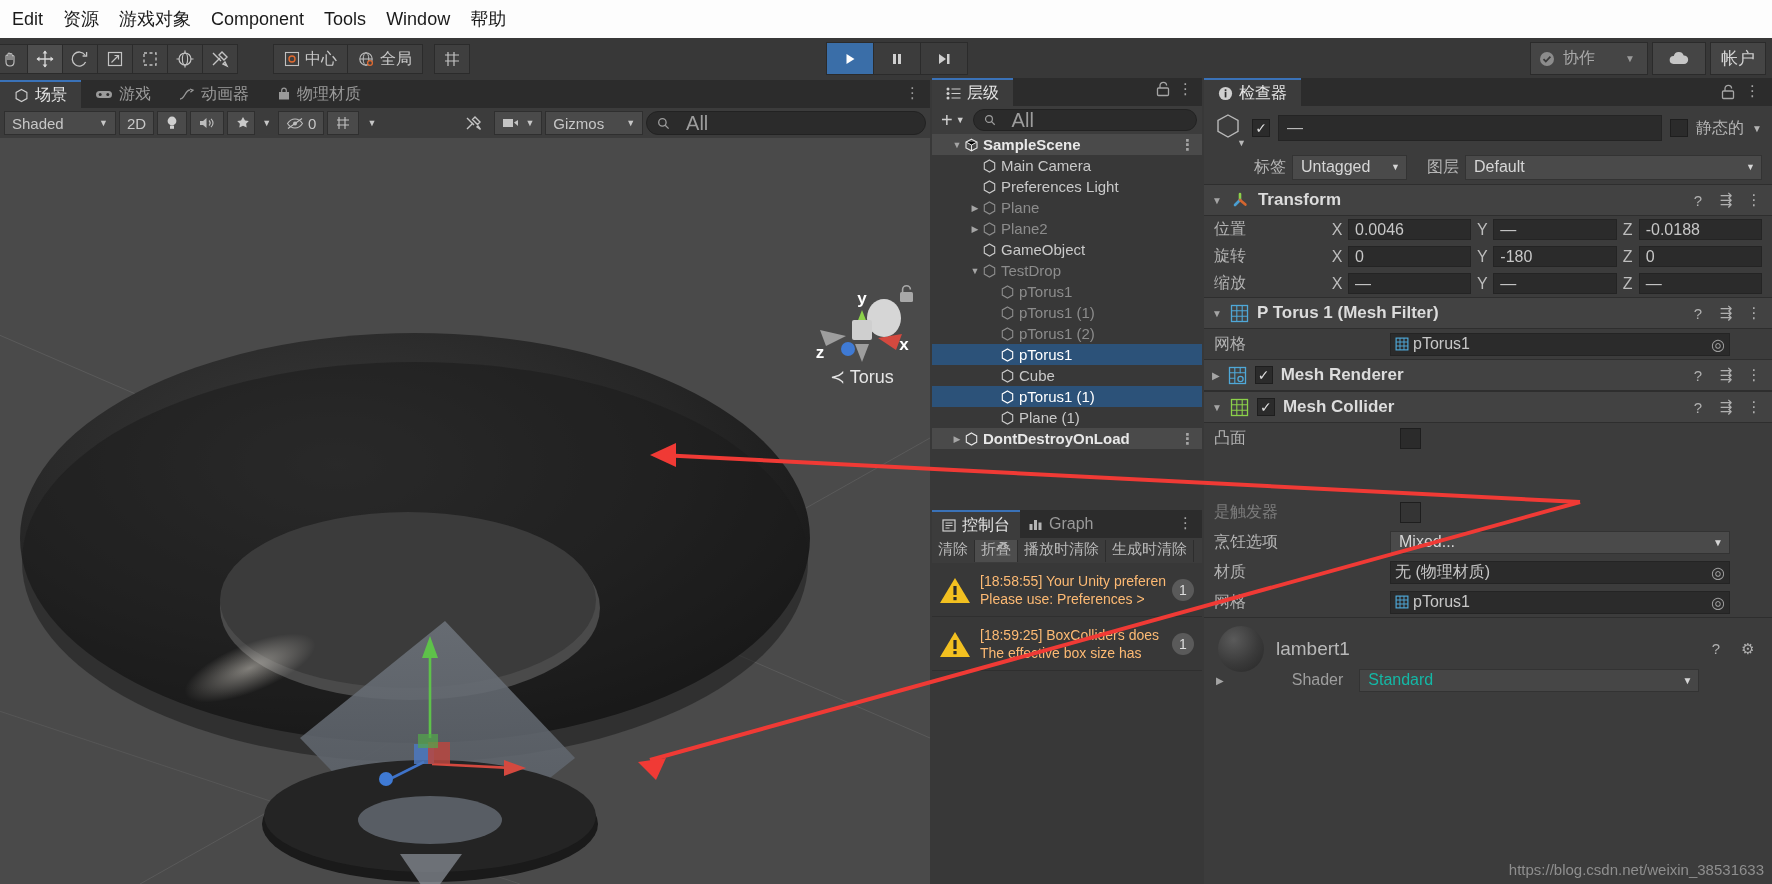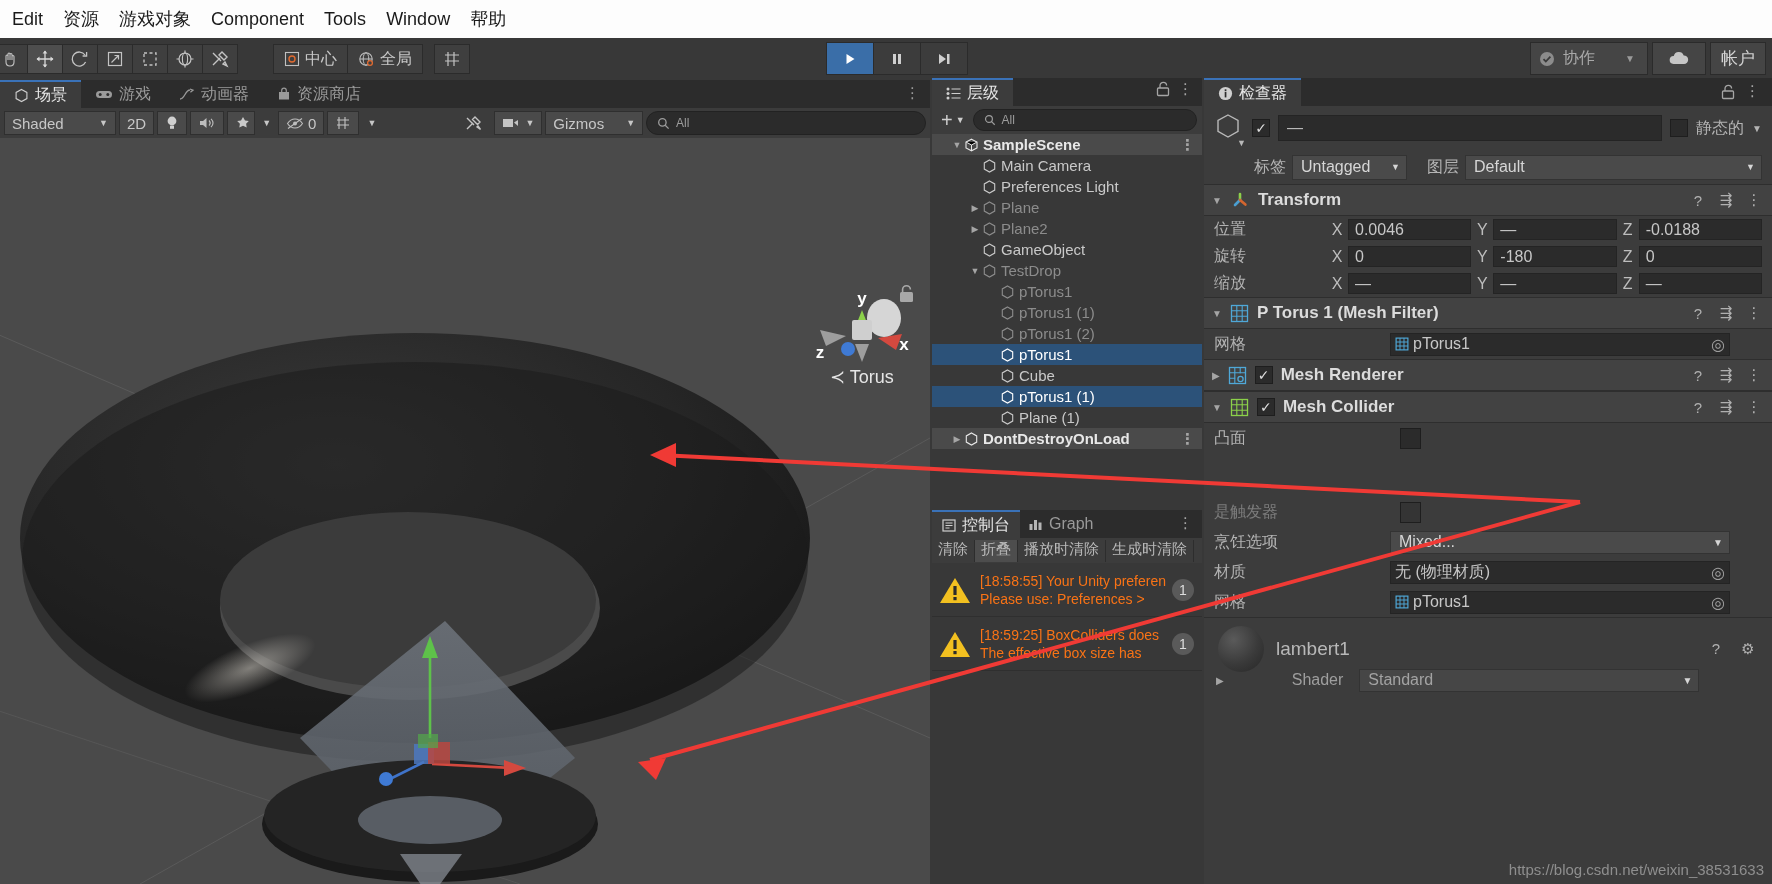"资源商店" span { text: 资源商店 -> 物理材质 }
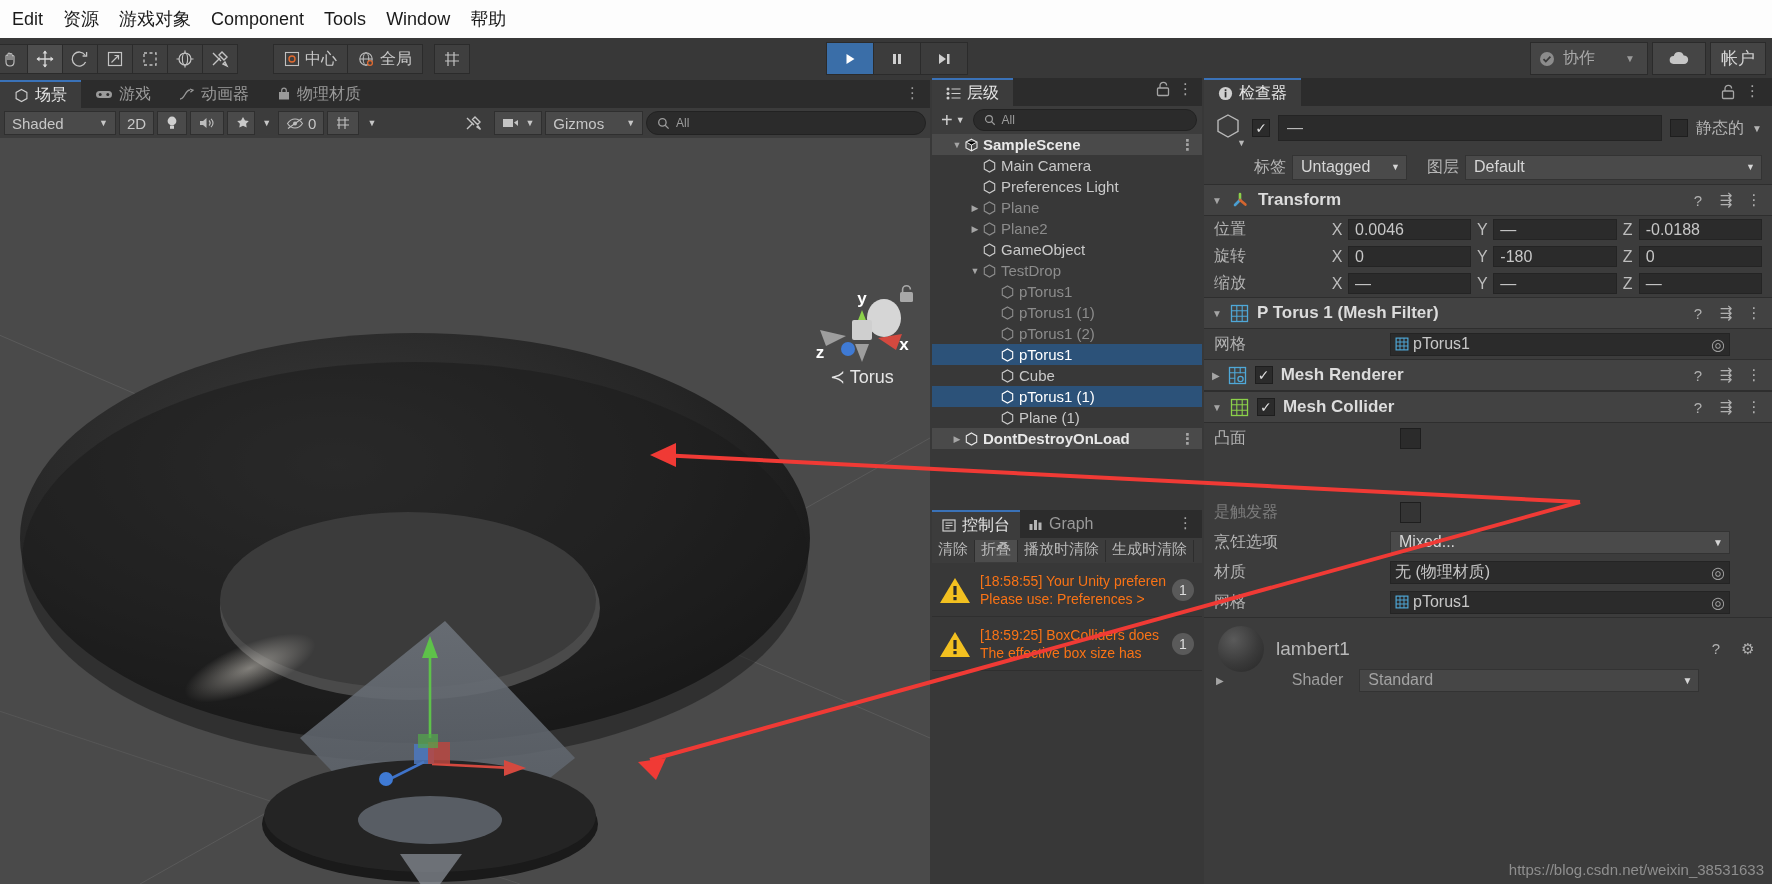"All" .searchbox { font-size: 12px -> 20px; gap: 6px -> 16px }
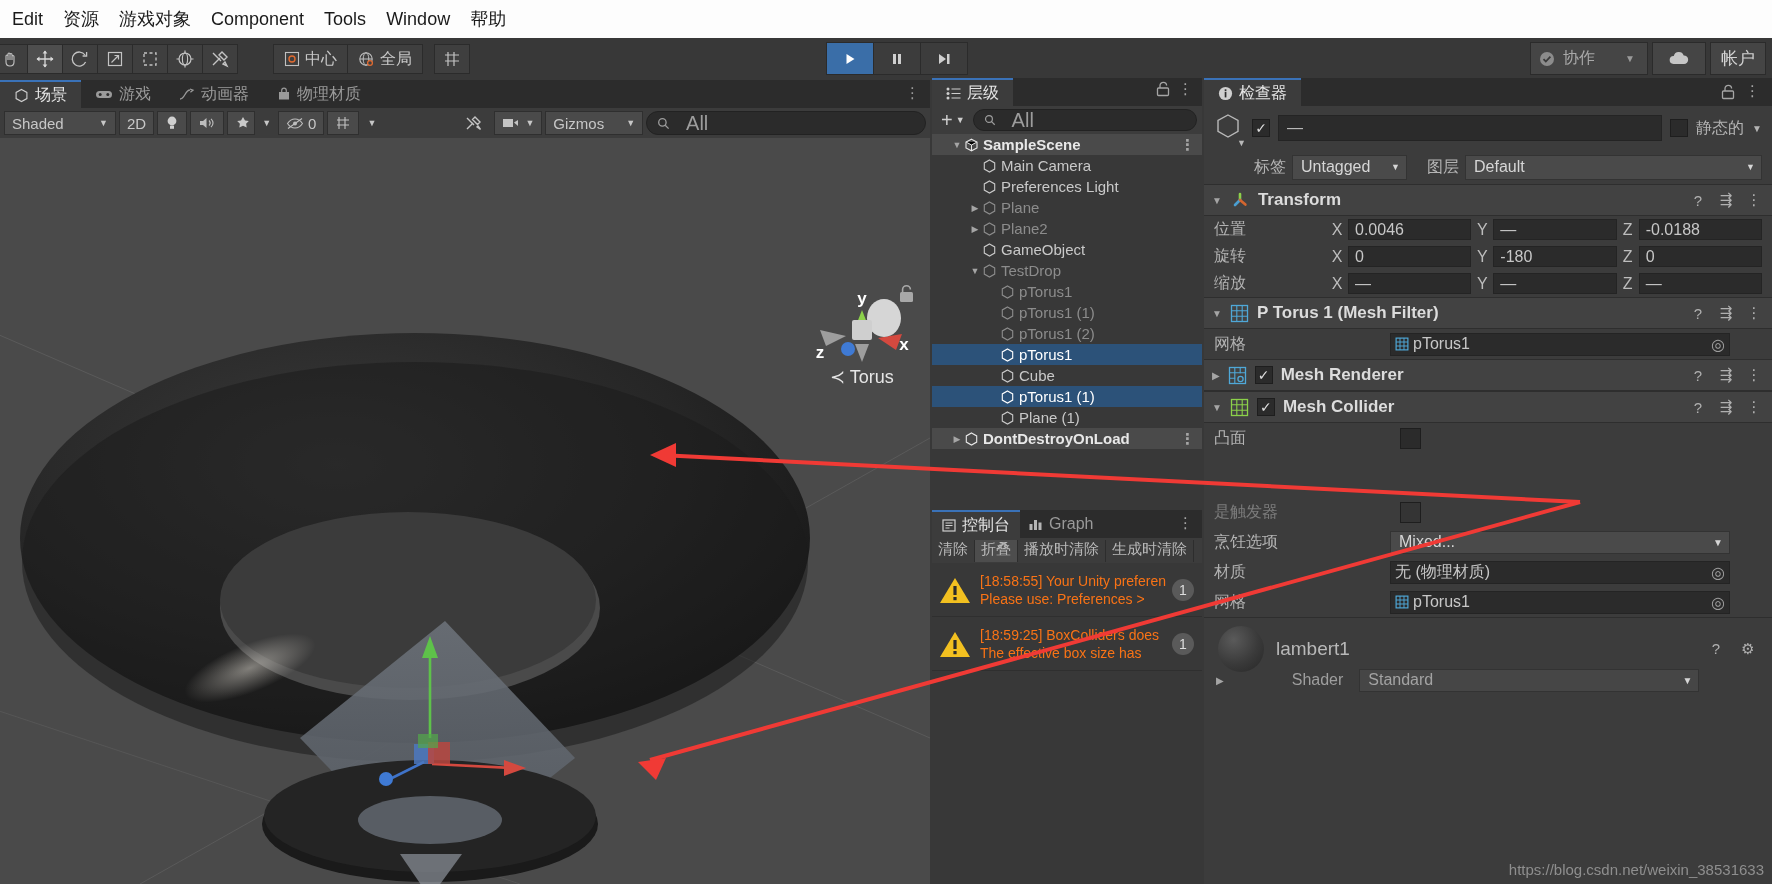"[18:58:55] Your Unity preferen" .logtxt { color: #f97316 -> #fdba74 }
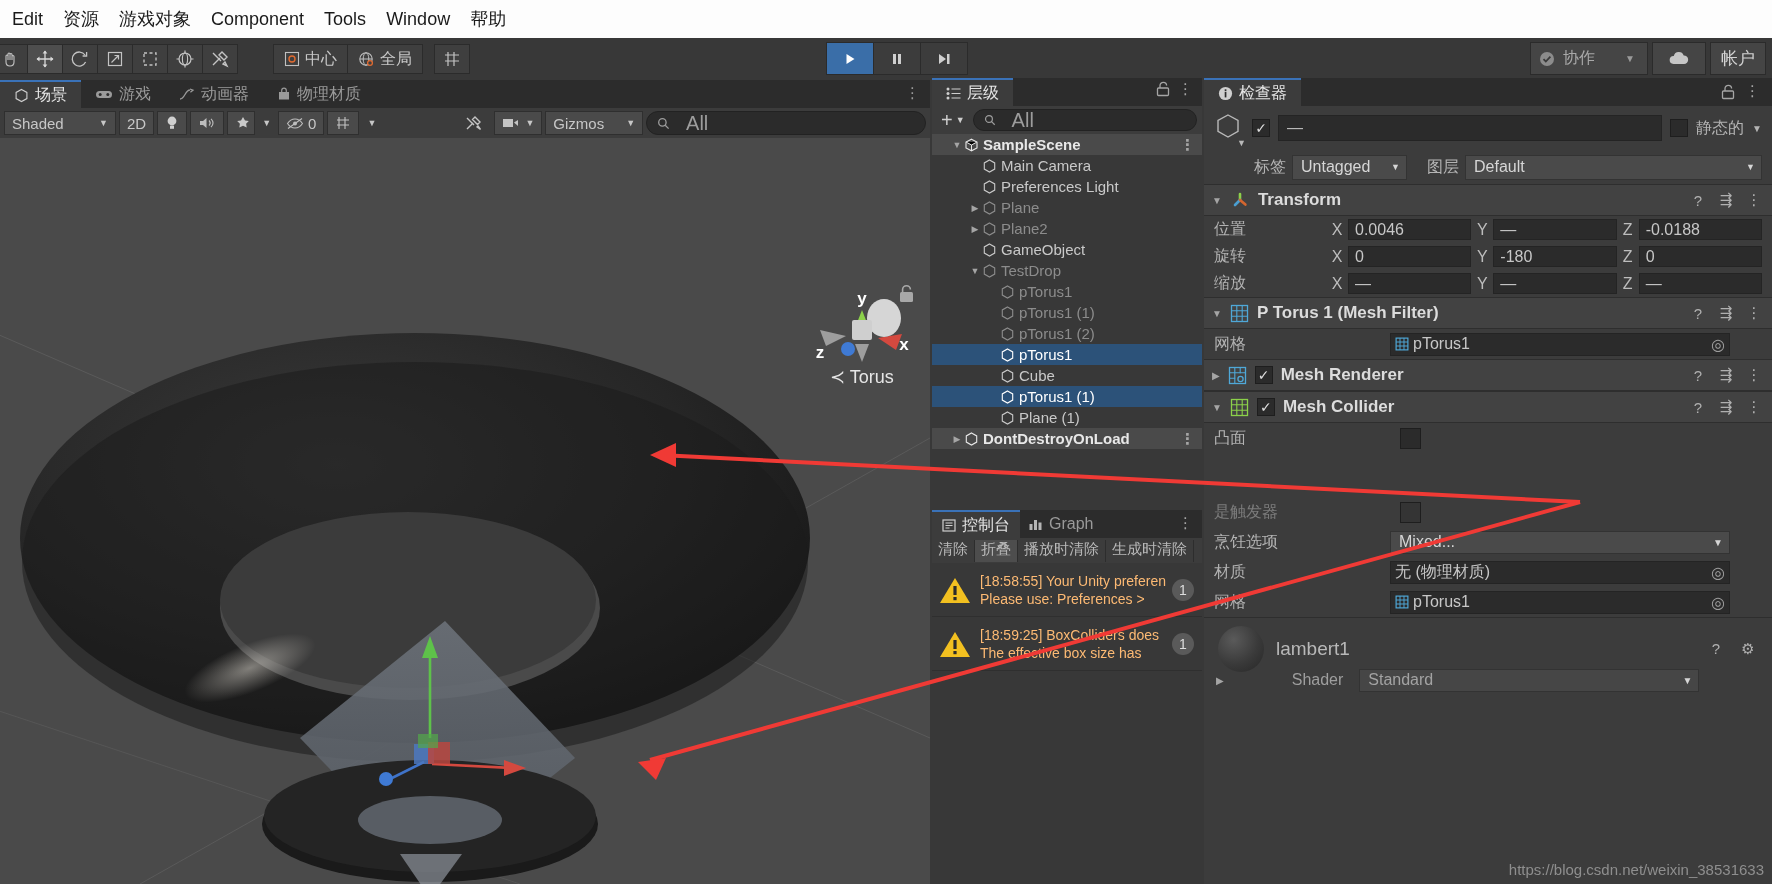"Standard" span { color: #a3a3a3 -> #14b8a6 }
